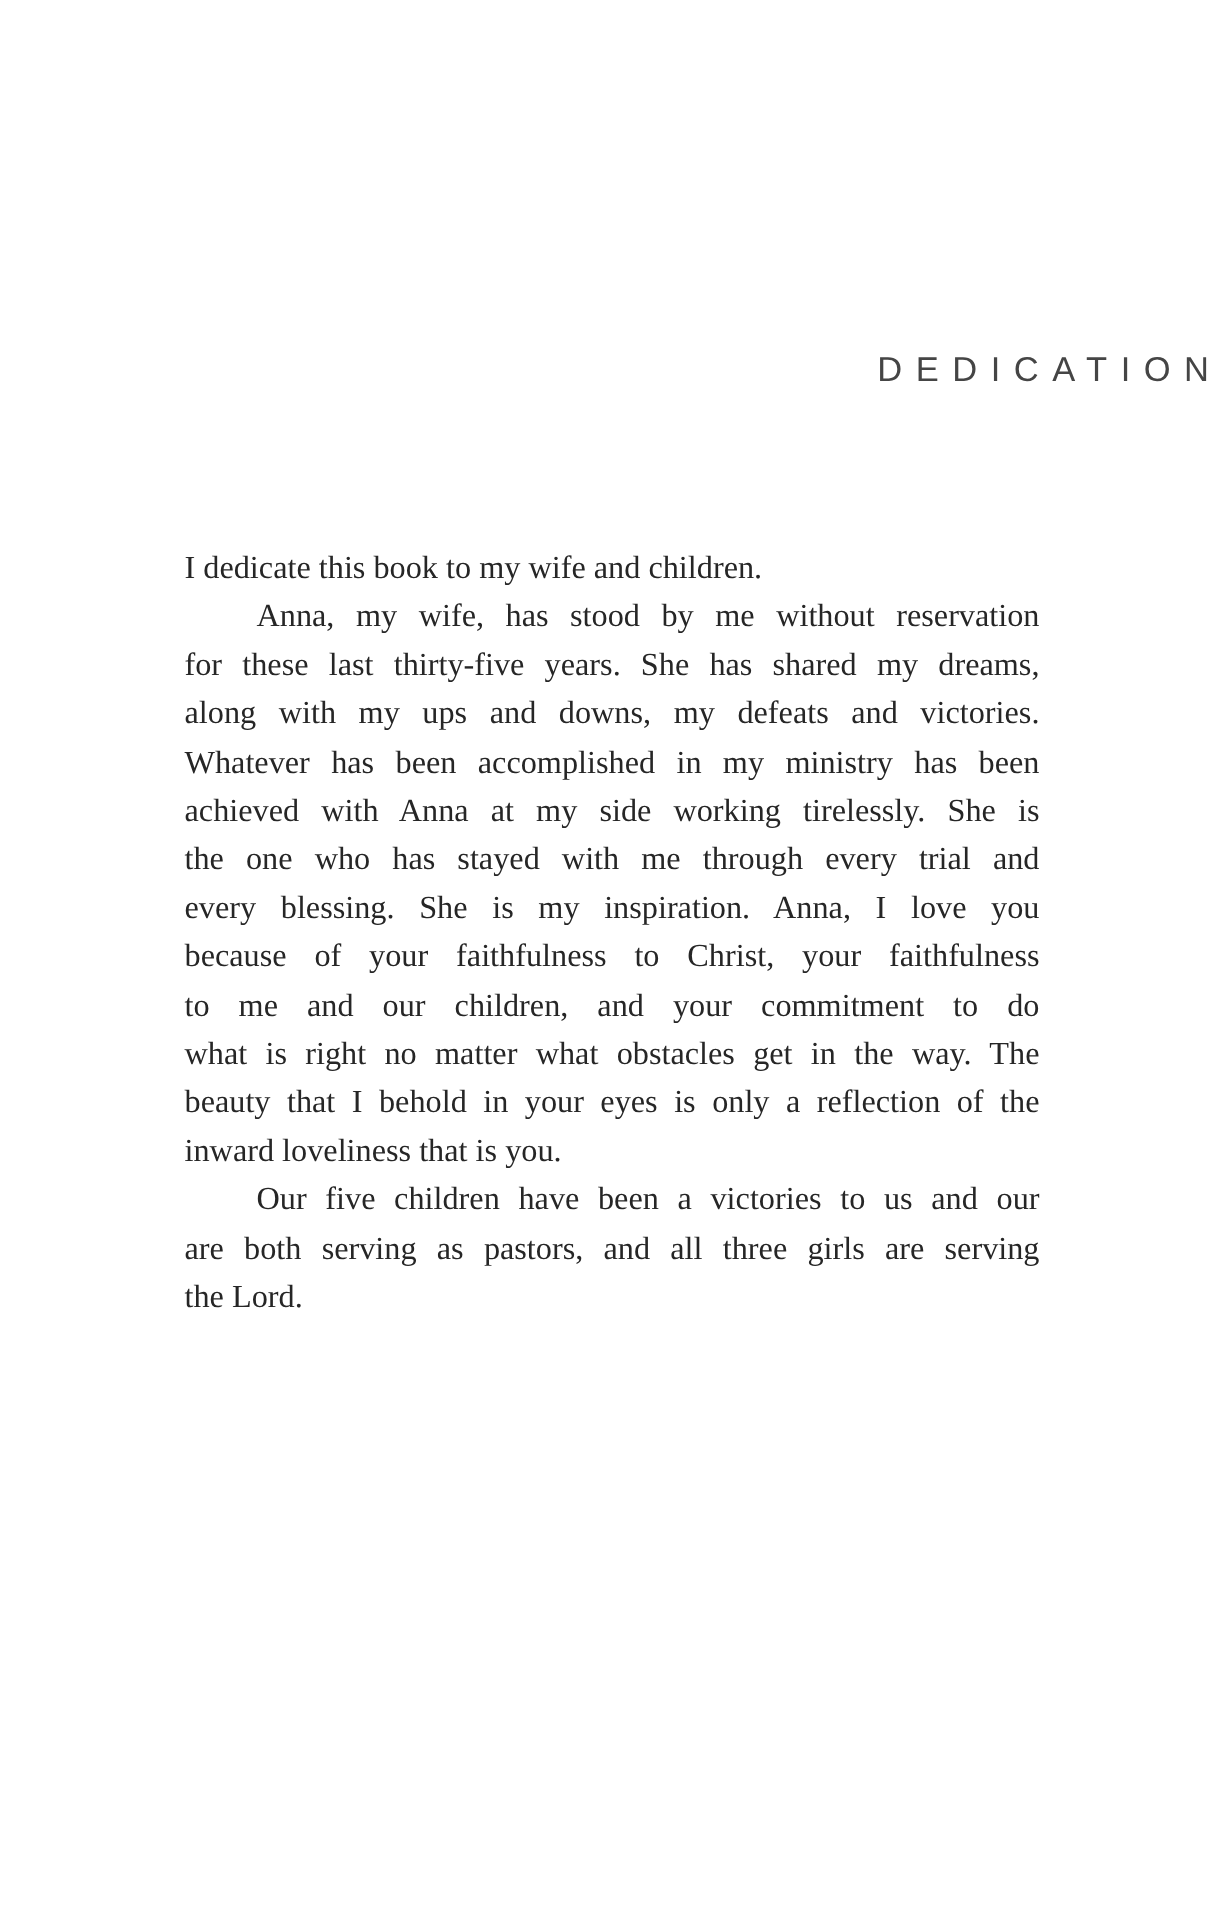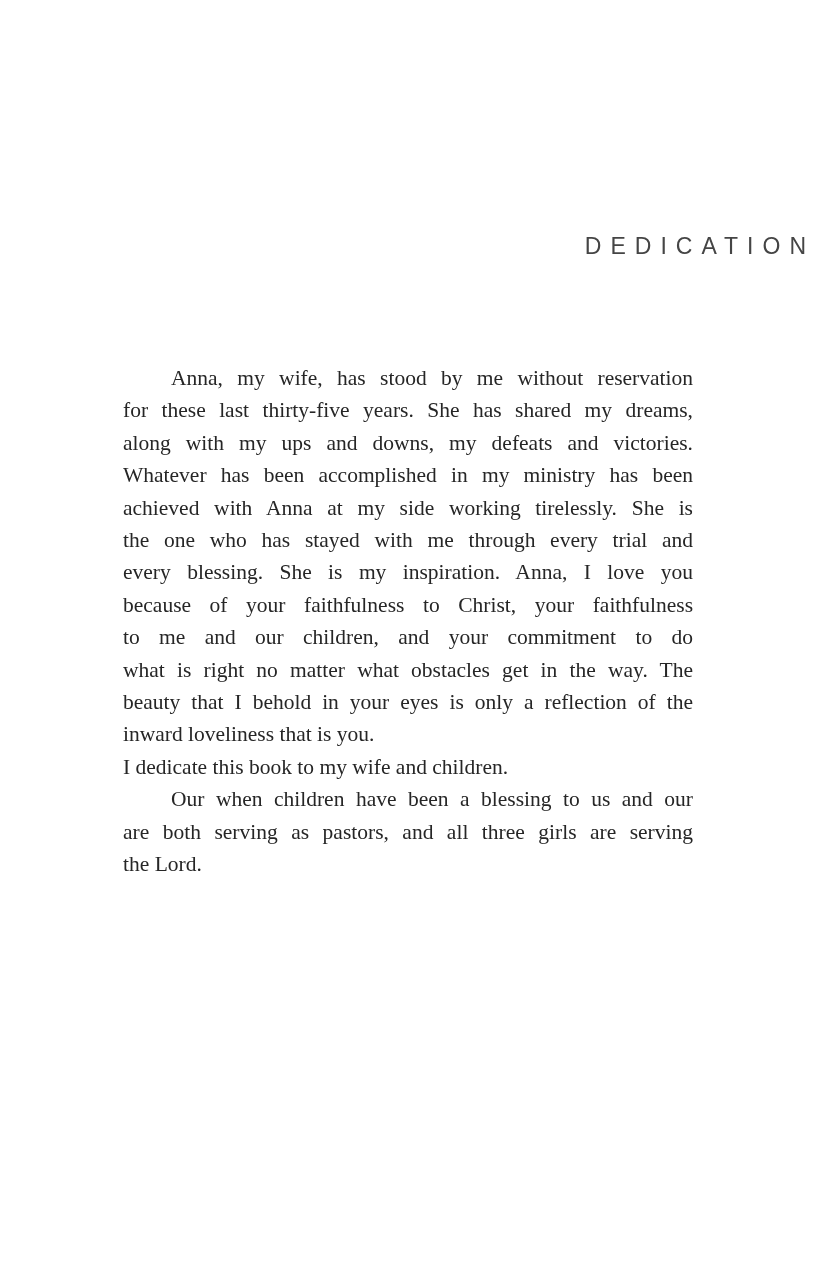"Anna, my wife, has stood" div.paragraph { order: before "I dedicate this book to" -> after "I dedicate this book to" }
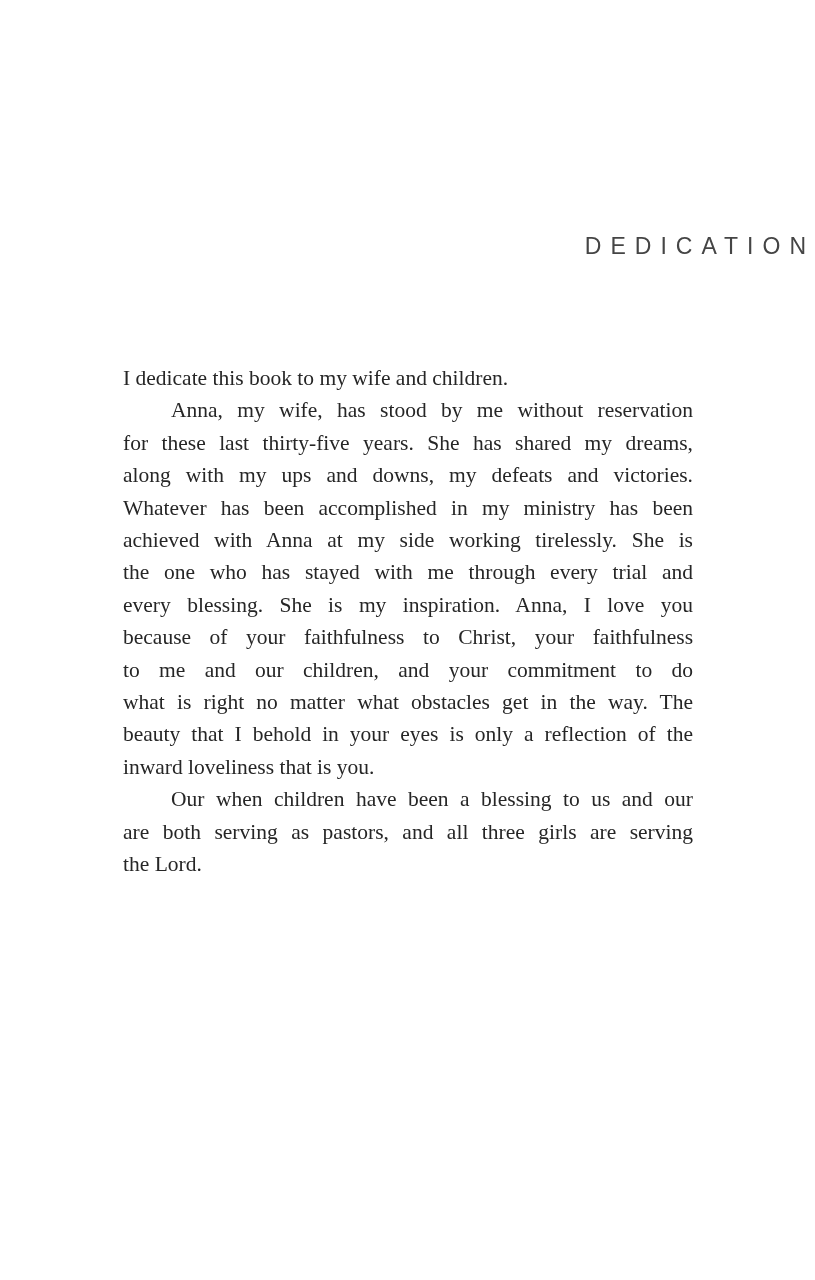"Our when children have been" div.line { text: when children have been a blessing -> five children have been a victories }
